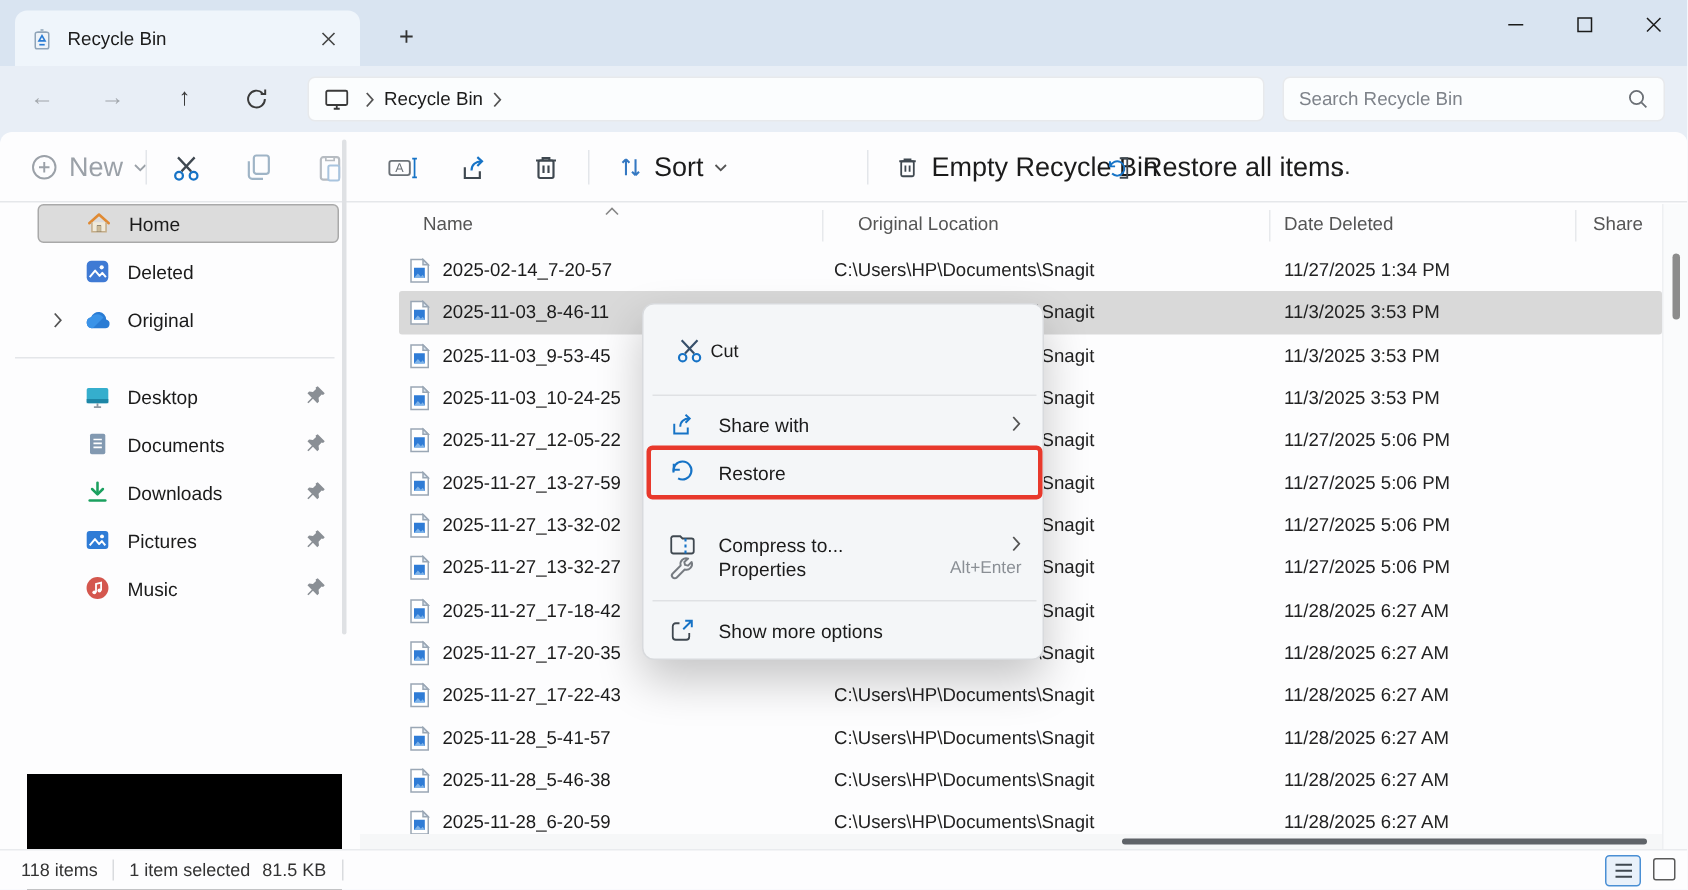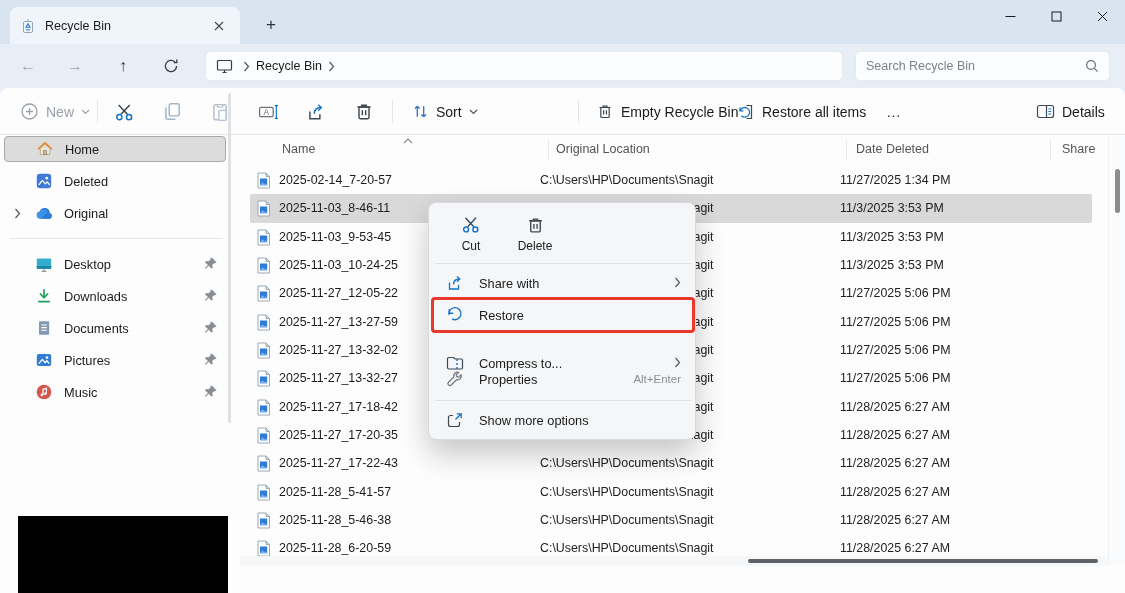"New" .tb-label { font-size: 14px -> 18px }
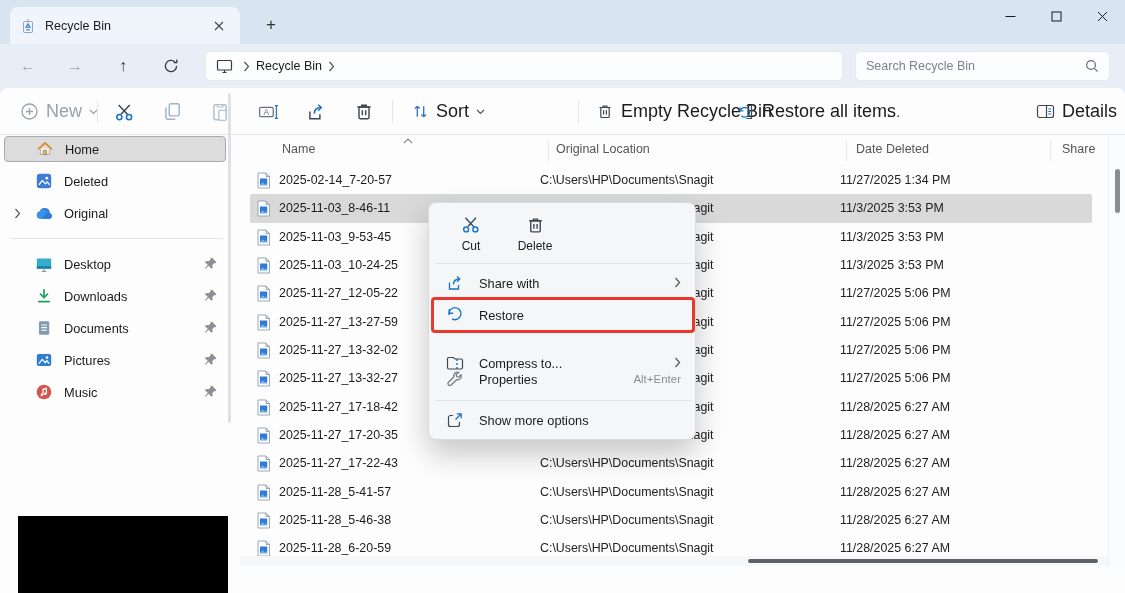"Details" div.tb-abs { html: <div> <div> <span> <svg> <rect></rect> <path></path> <path></path> </svg> </span> <span>Details</span> </div> </div> -> none }
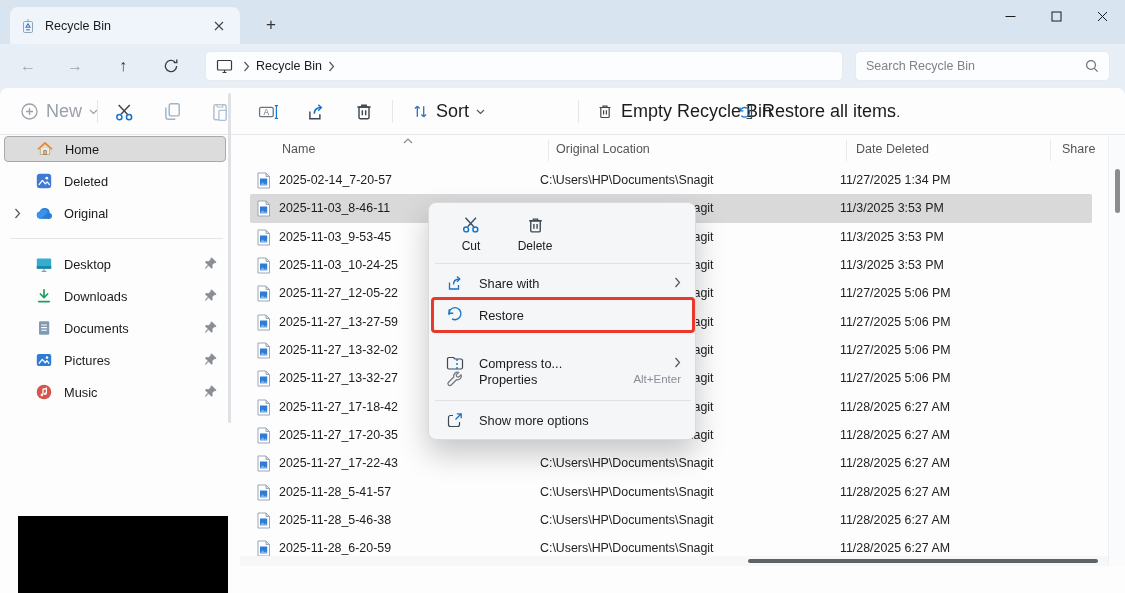"Home" .side-item { margin: 0 7px 6px 4px -> 0 7px 6px 25px }
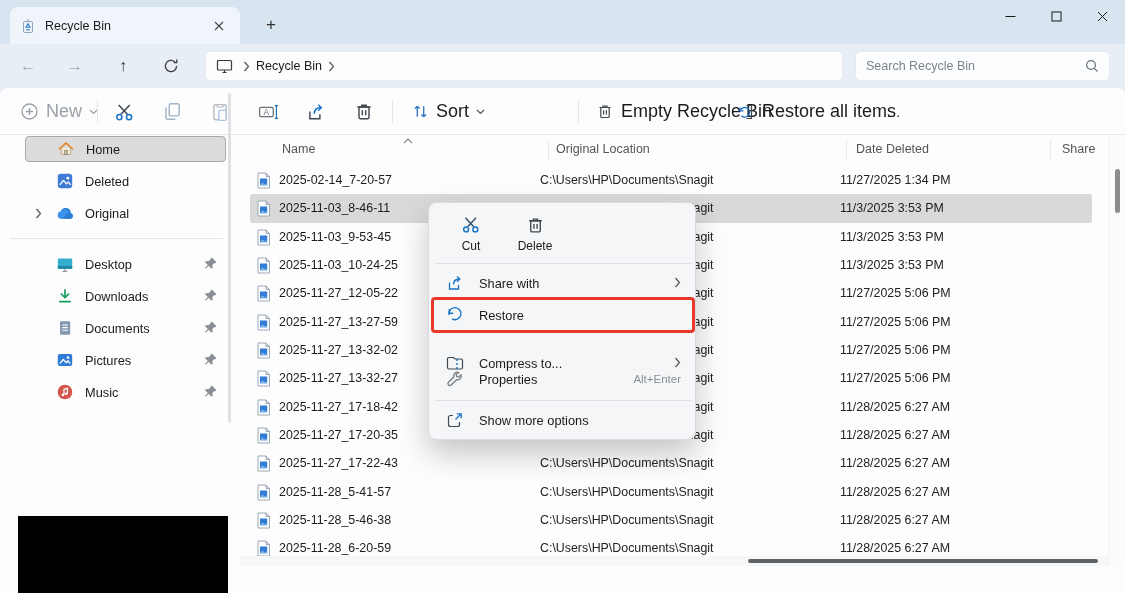"Original Location" span.lh-cell { left: 316px -> 332px }
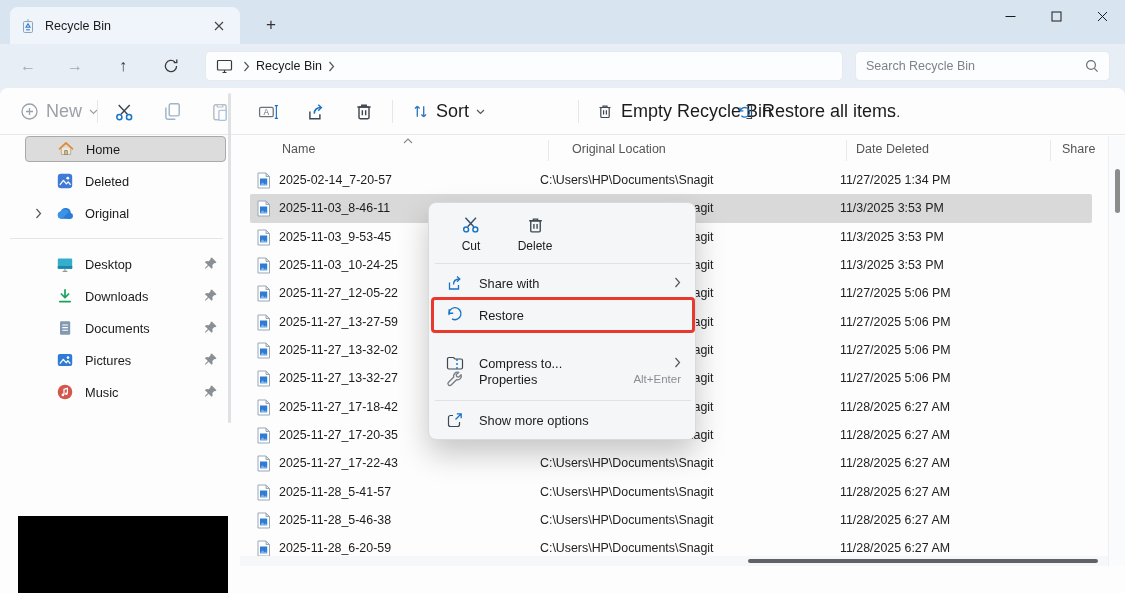"2025-02-14_7-20-57" .filerows { left: 224px -> 240px }
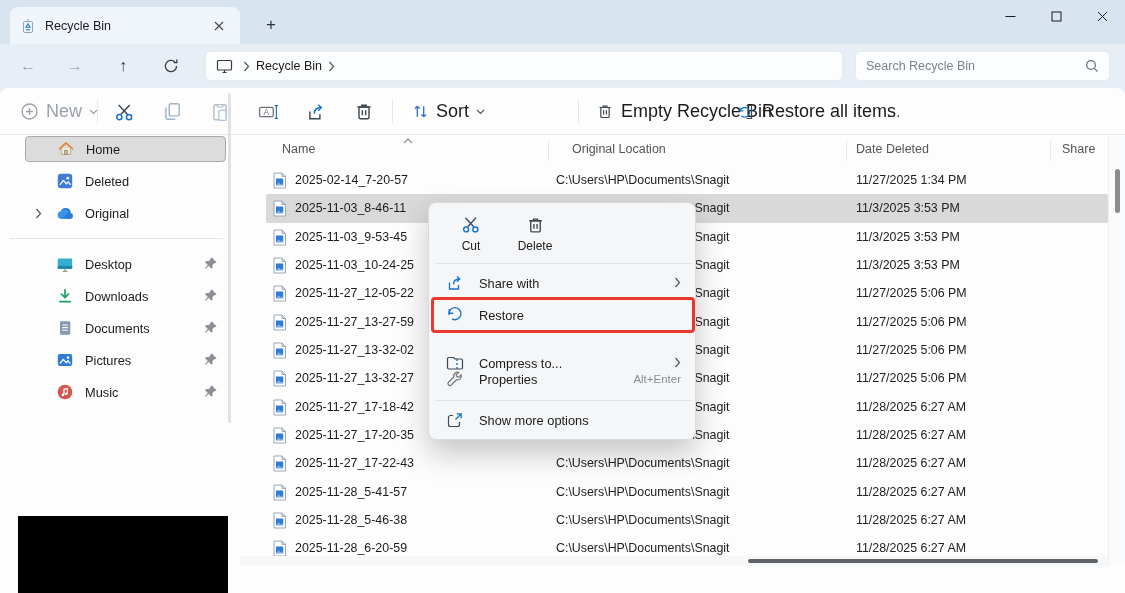"Cut" .ctx-icbtn { flex-direction: column -> row }
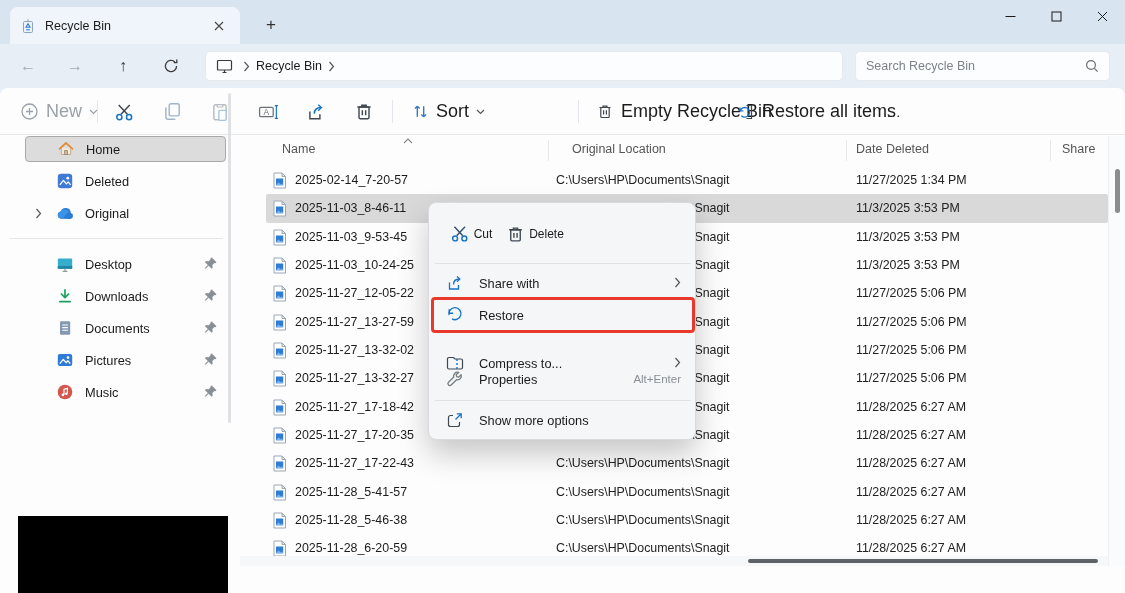"Delete" div.ctx-icbtn { html: <div> <span> <svg> <path></path> <rect></rect> <path></path> </svg> </span> <span>Delete</span> </div> -> none }
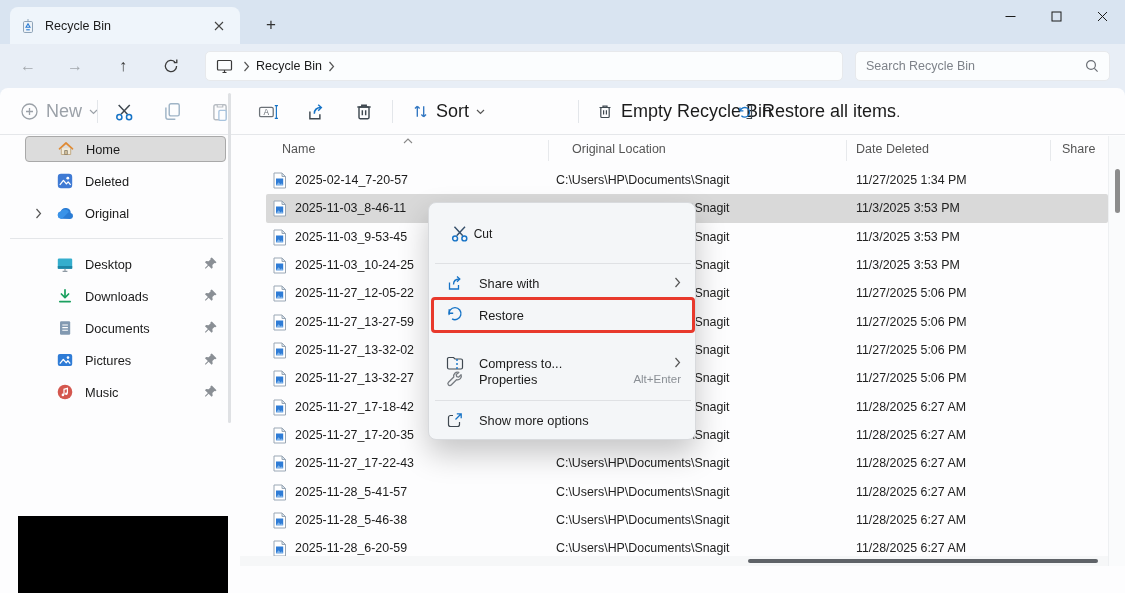"Downloads" div.side-item { order: before "Documents" -> after "Documents" }
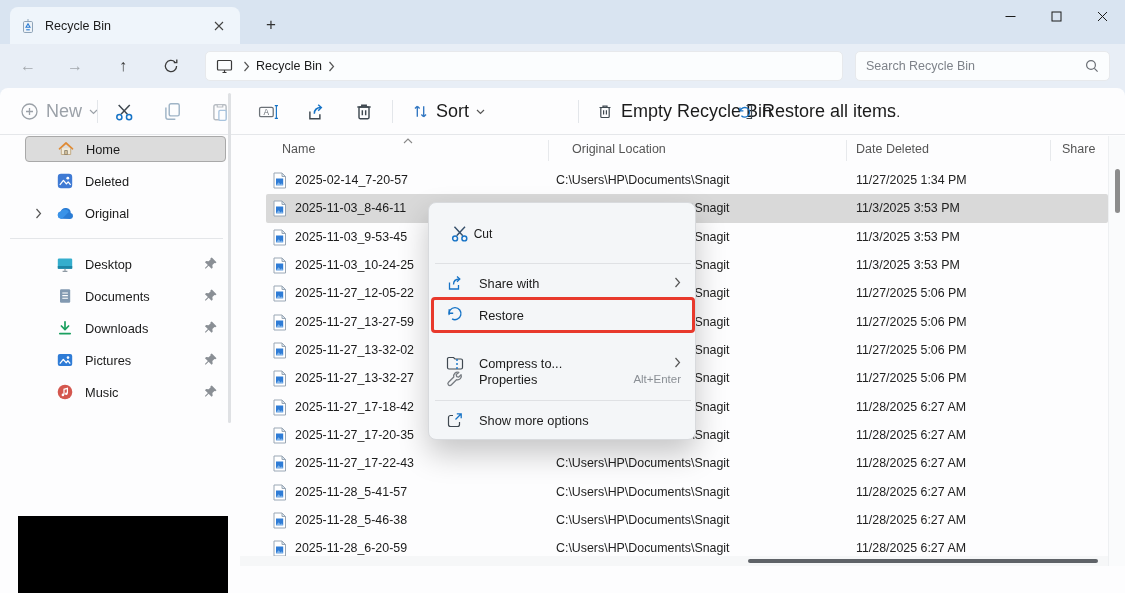"118 items" div.statusbar { html: none -> <div> <span>118 items</span> <span></span> <span>1 item selected</span> <span>81.5 KB</span> <span></span> <div> <svg> <path></path> </svg> </div> <div></div> </div> }
